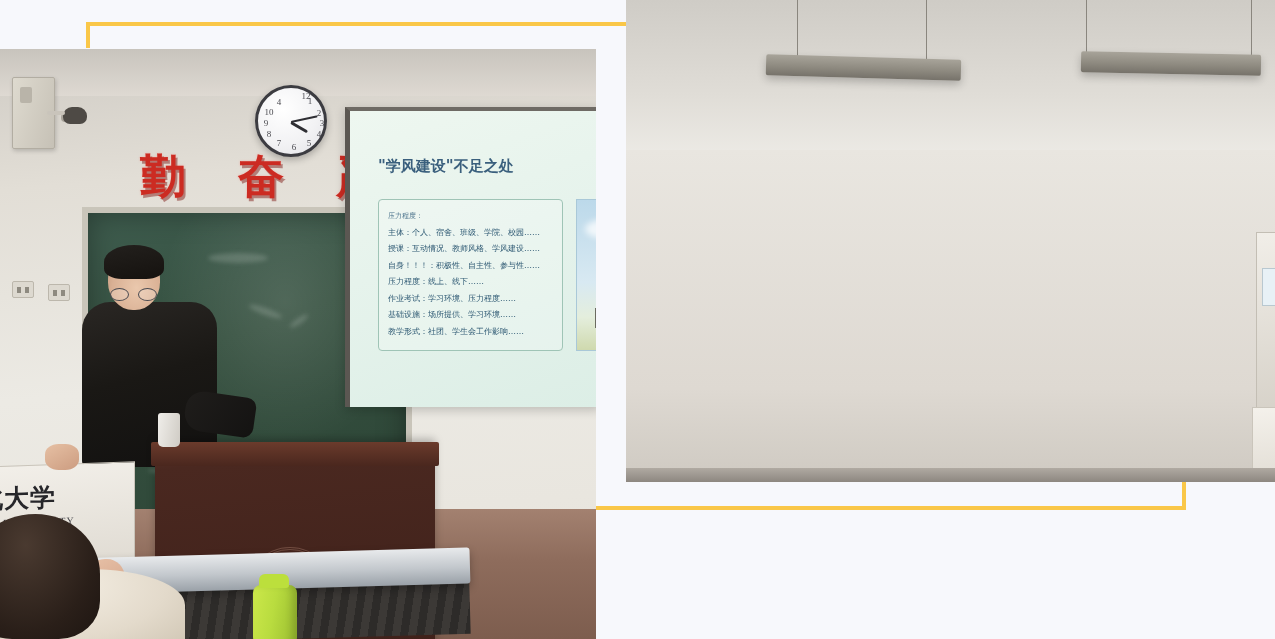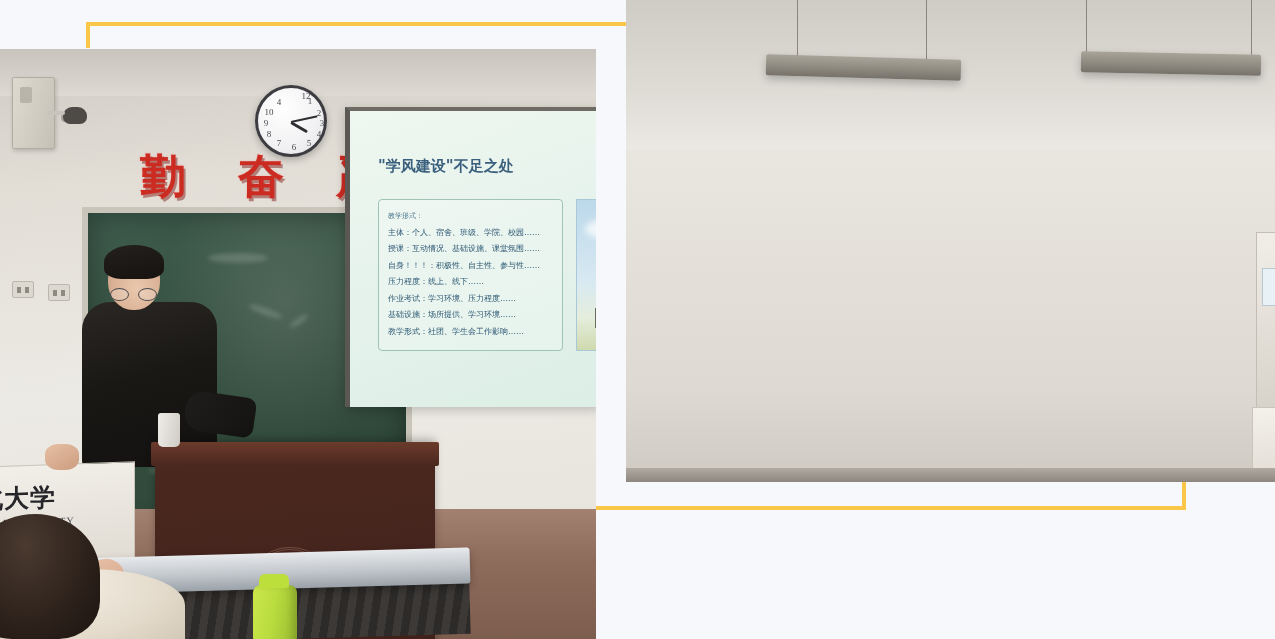"教学形式：" div.slide-line { text: 教学形式 -> 压力程度 }
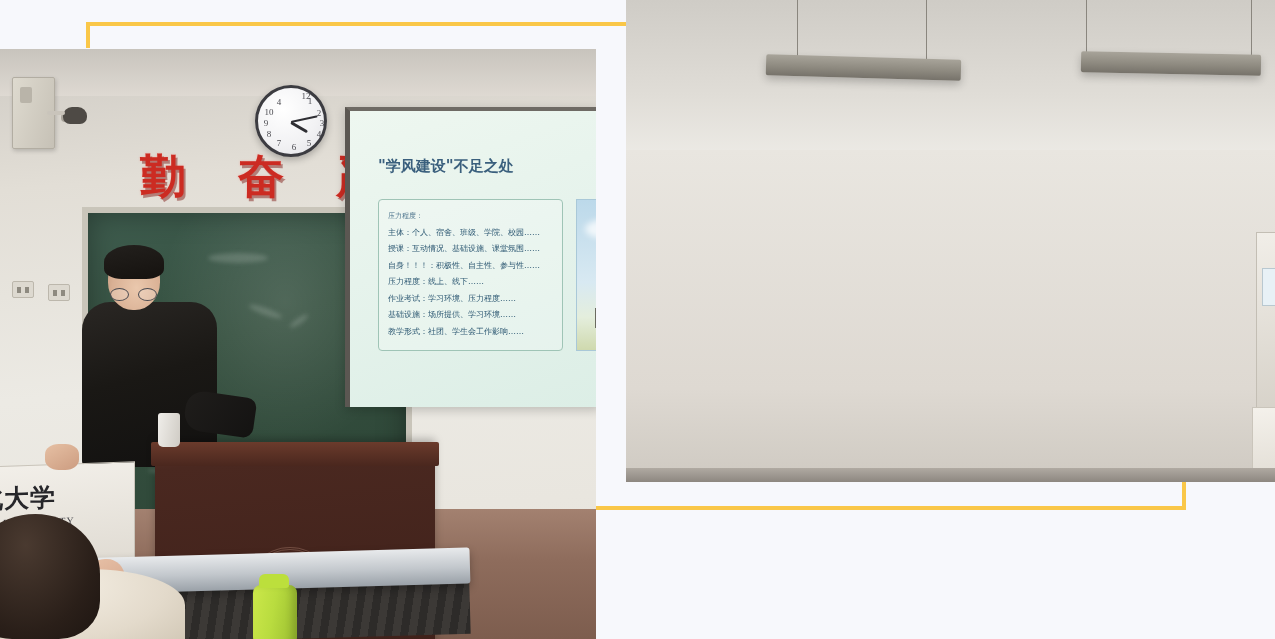"授课：互动情况、基础设施、课堂氛围……" div.slide-line { text: 基础设施、课堂氛围 -> 教师风格、学风建设 }
